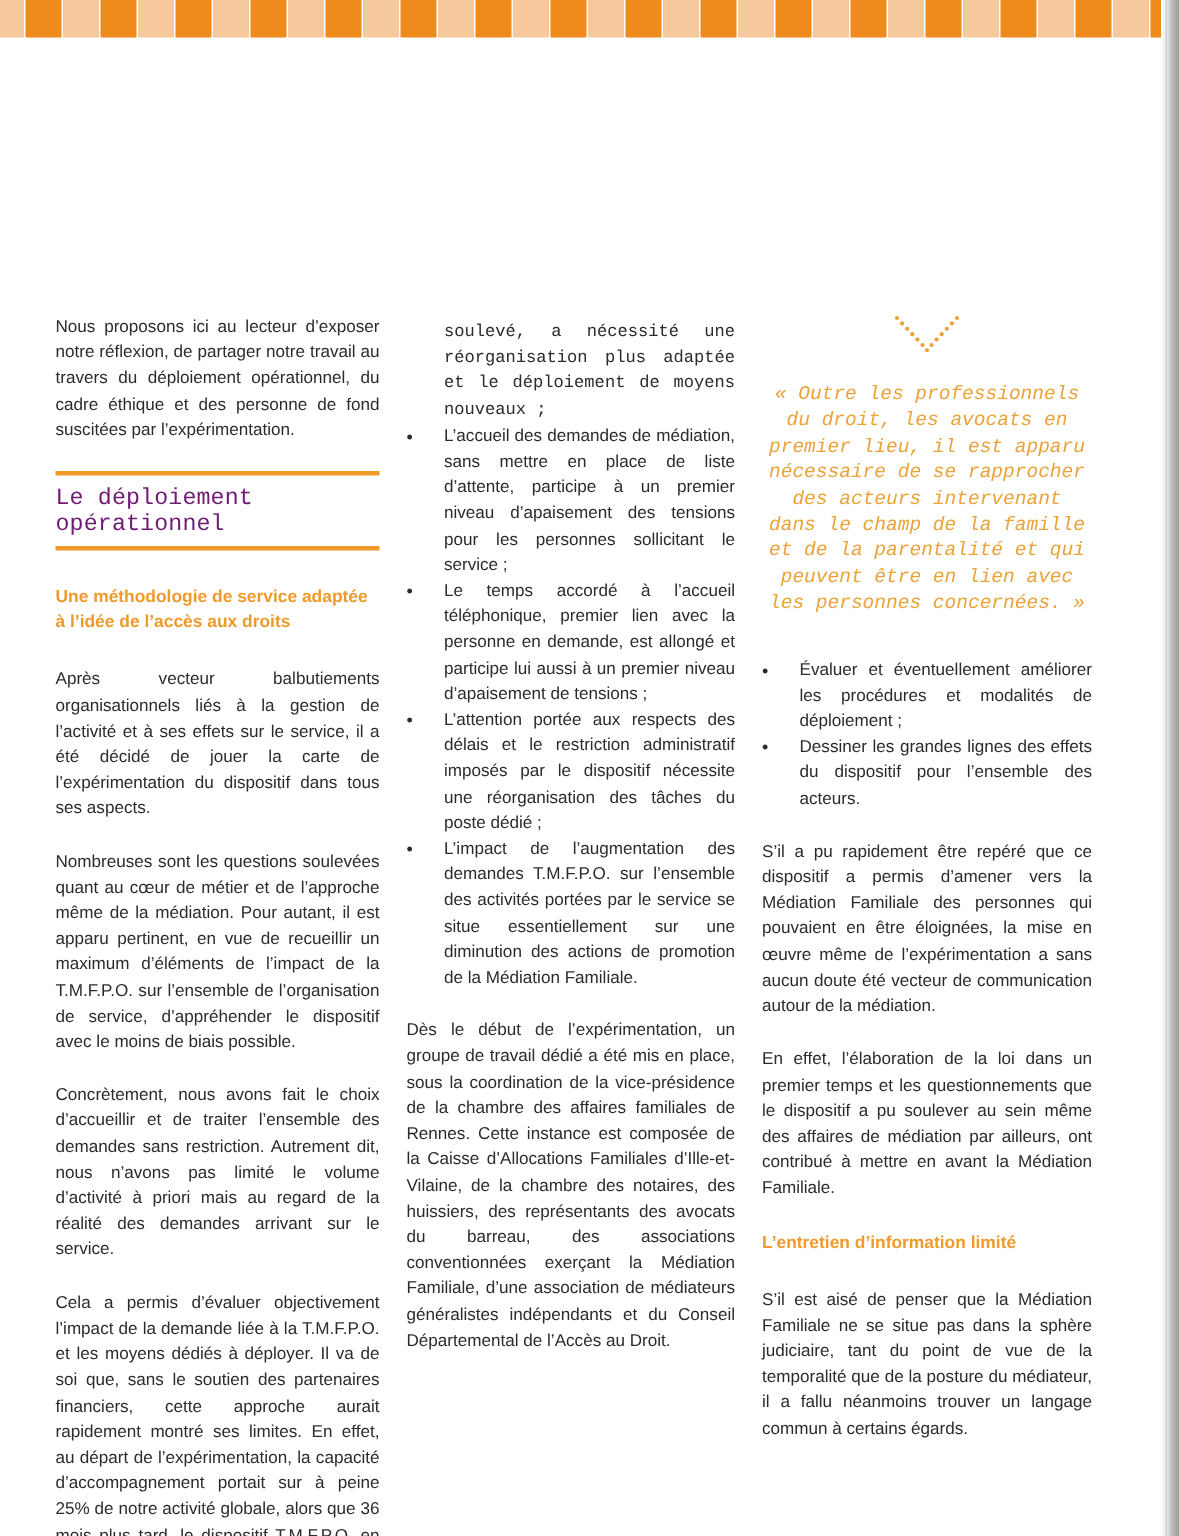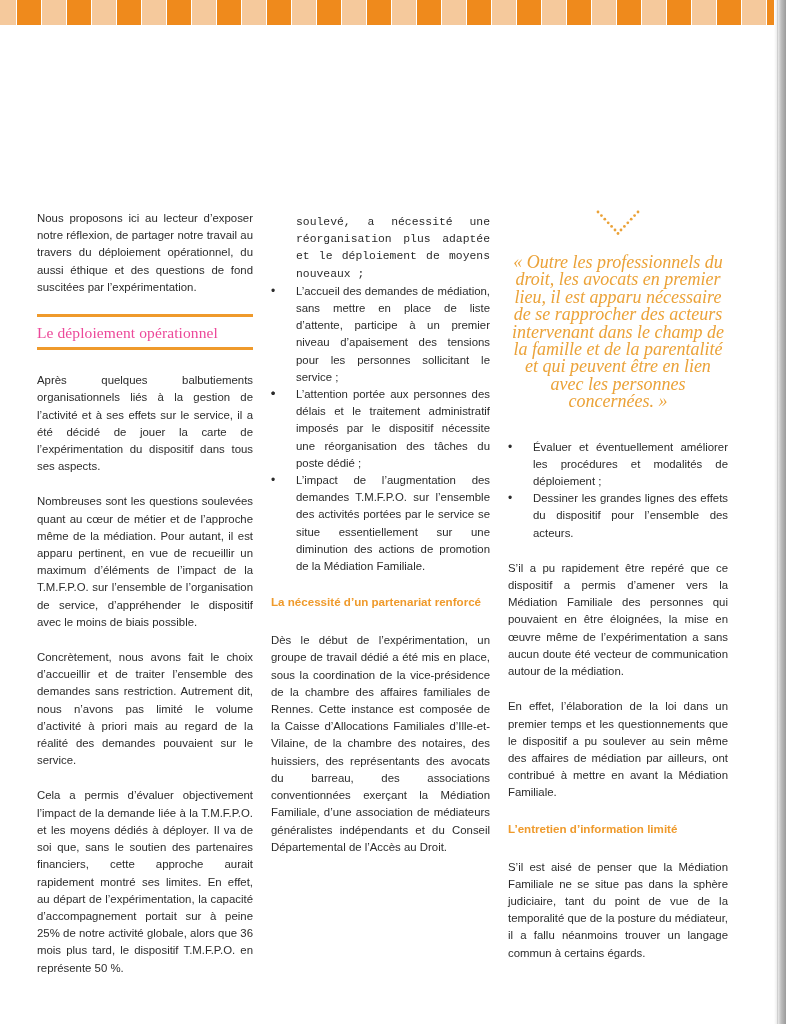"Nous proposons ici au lecteur" p { text: aussi éthique et des questions -> cadre éthique et des personne }
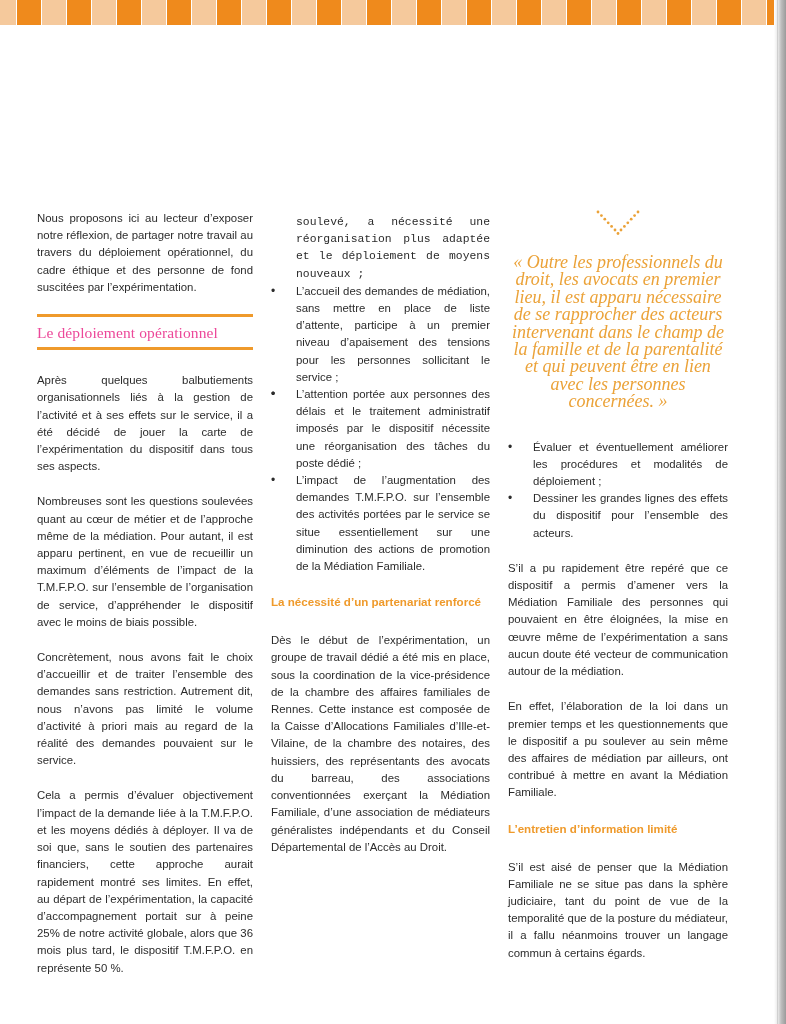"« Outre les professionnels du" .quote { font-family: Liberation Serif, serif -> Liberation Mono, monospace; font-size: 18px -> 13px }
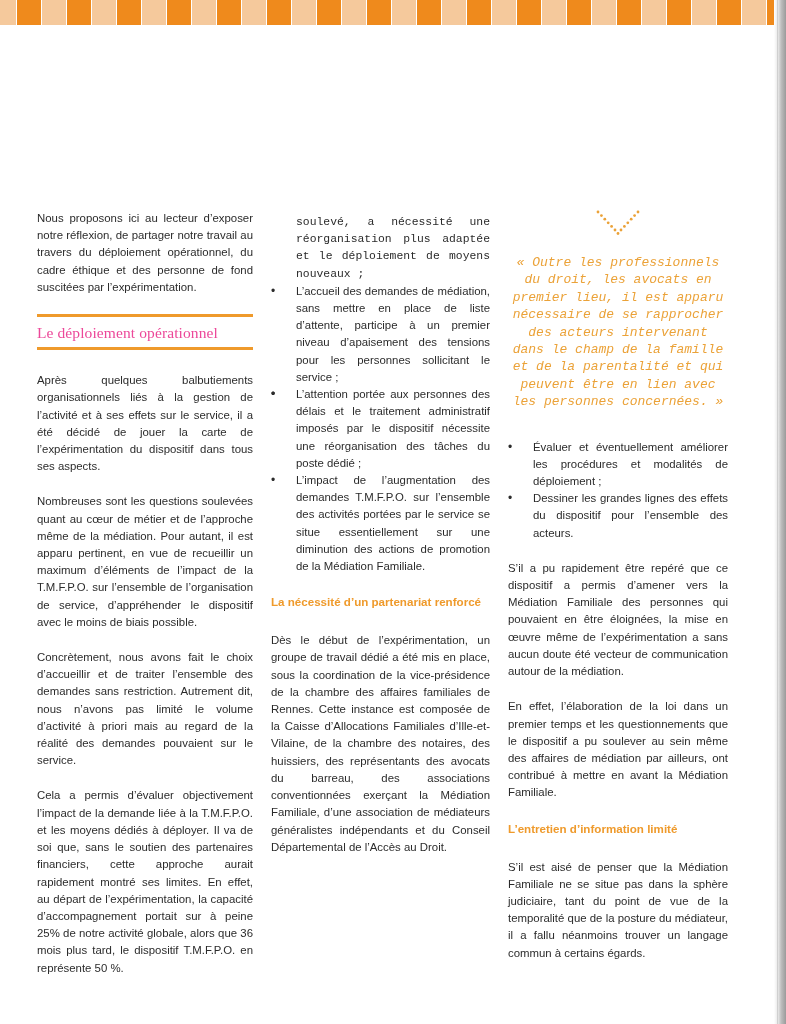"Le déploiement opérationnel" .section-title { color: #ec4899 -> #701a75; font-family: Liberation Serif, serif -> Liberation Mono, monospace }
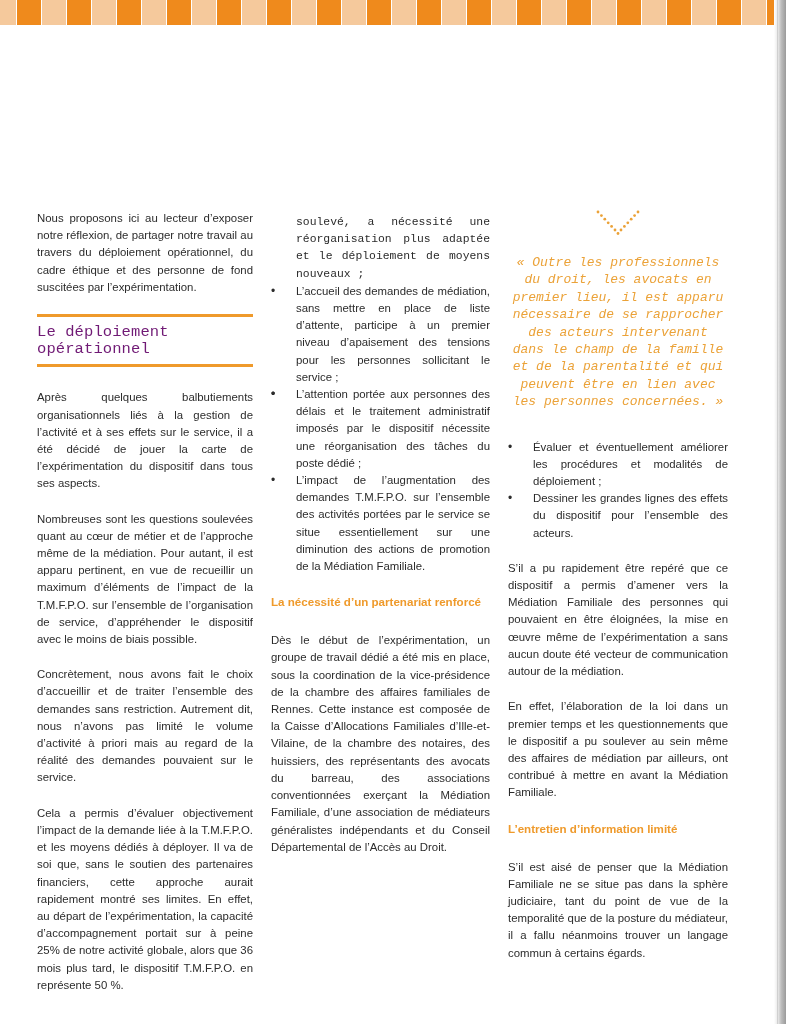"Une méthodologie de service adaptée" div.subhead { html: none -> <div>Une méthodologie de service adaptée à l’idée de l’accès aux droits</div> }
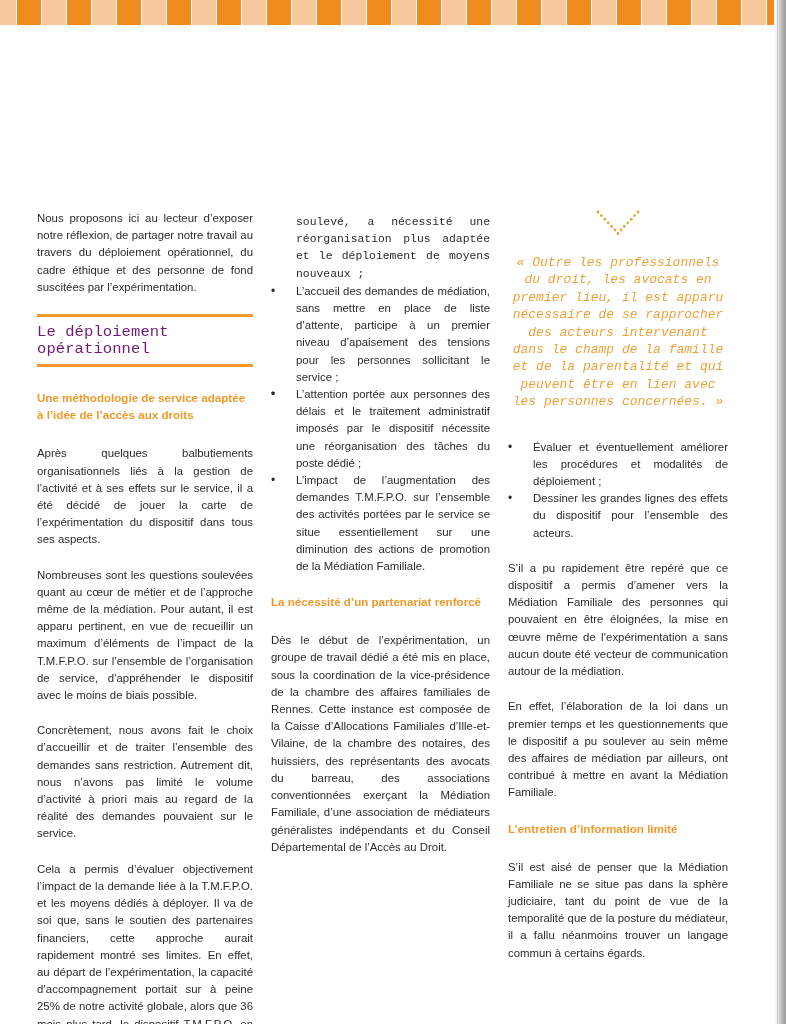"Le temps accordé à l’accueil" span { html: none -> <span>Le temps accordé à l’accueil téléphonique, premier lien avec la personne en demande, est allongé et participe lui aussi à un premier niveau d’apaisement de tensions ;</span> }
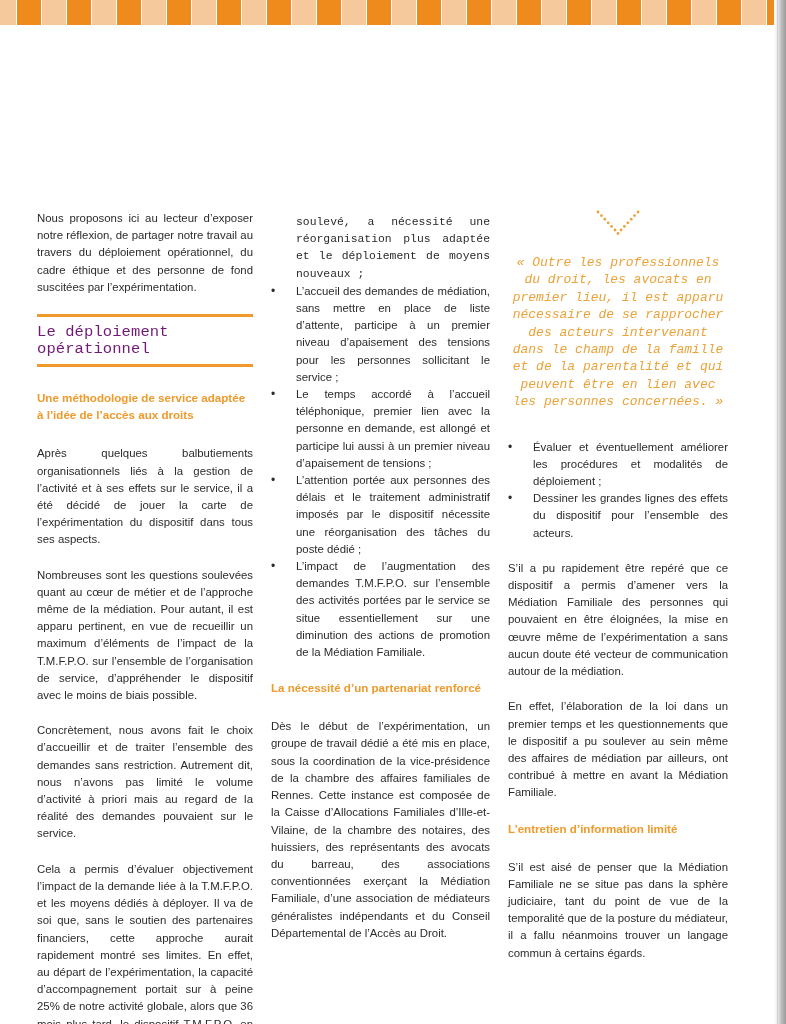"Après quelques balbutiements" p { text: quelques -> vecteur }
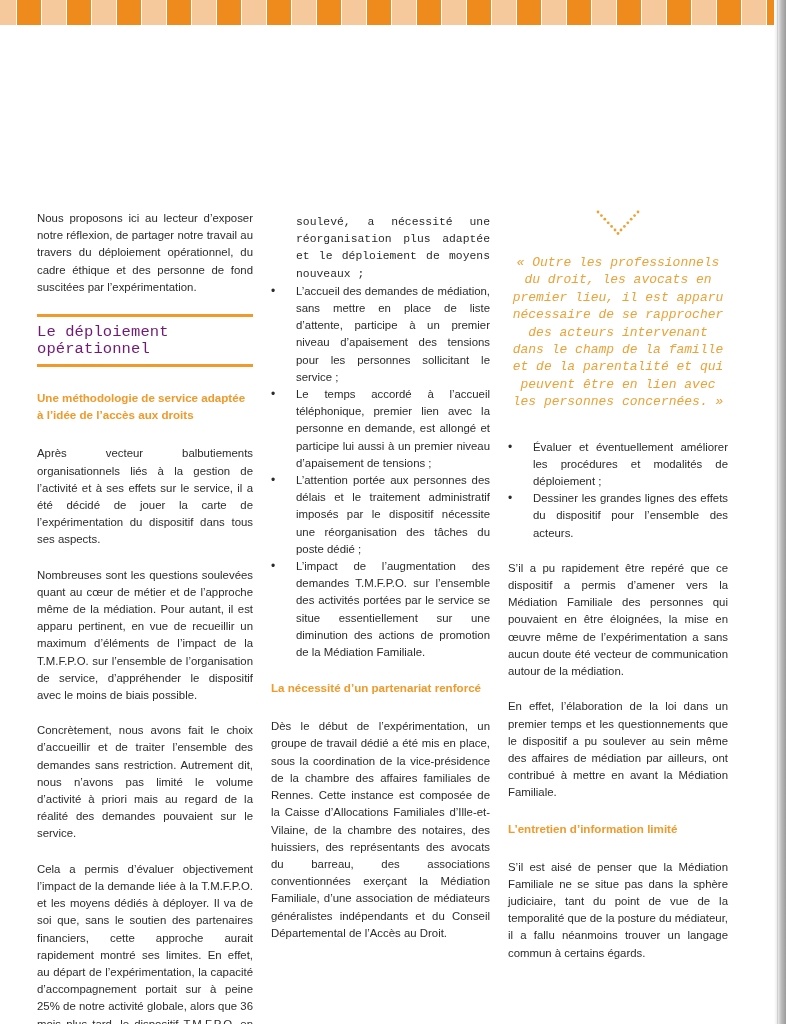"L’attention portée aux personnes des" span { text: personnes des délais et le traitement -> respects des délais et le restriction }
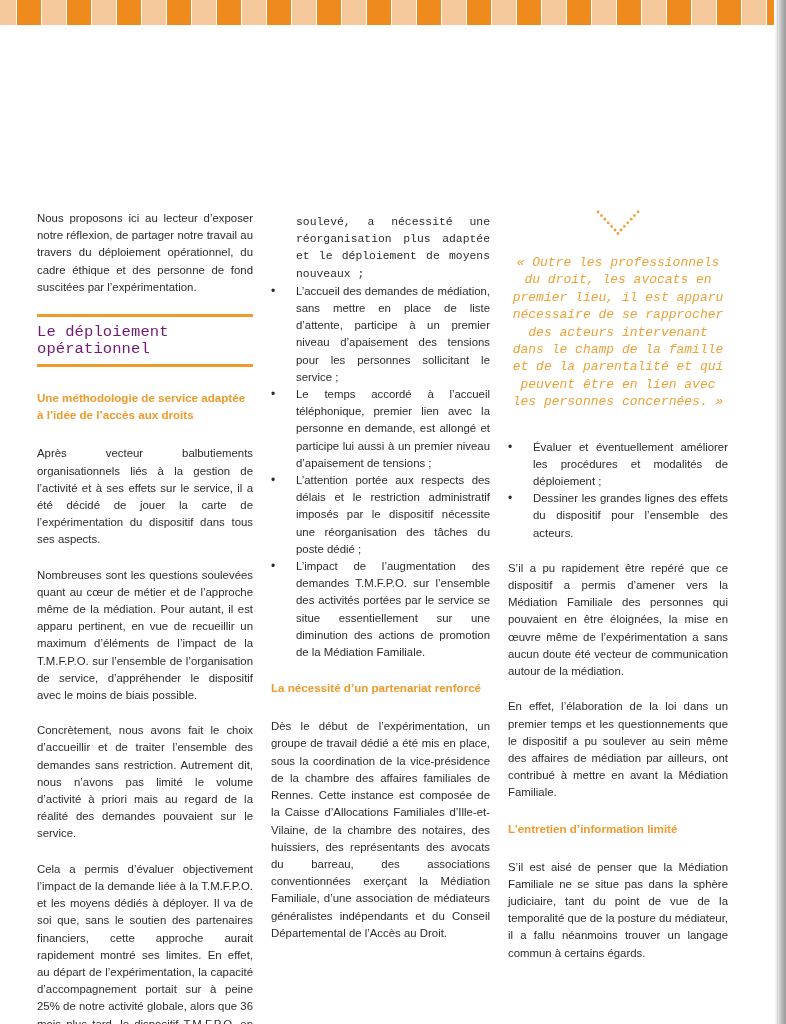"La nécessité d’un partenariat renforcé" div.subhead { html: <div>La nécessité d’un partenariat renforcé</div> -> none }
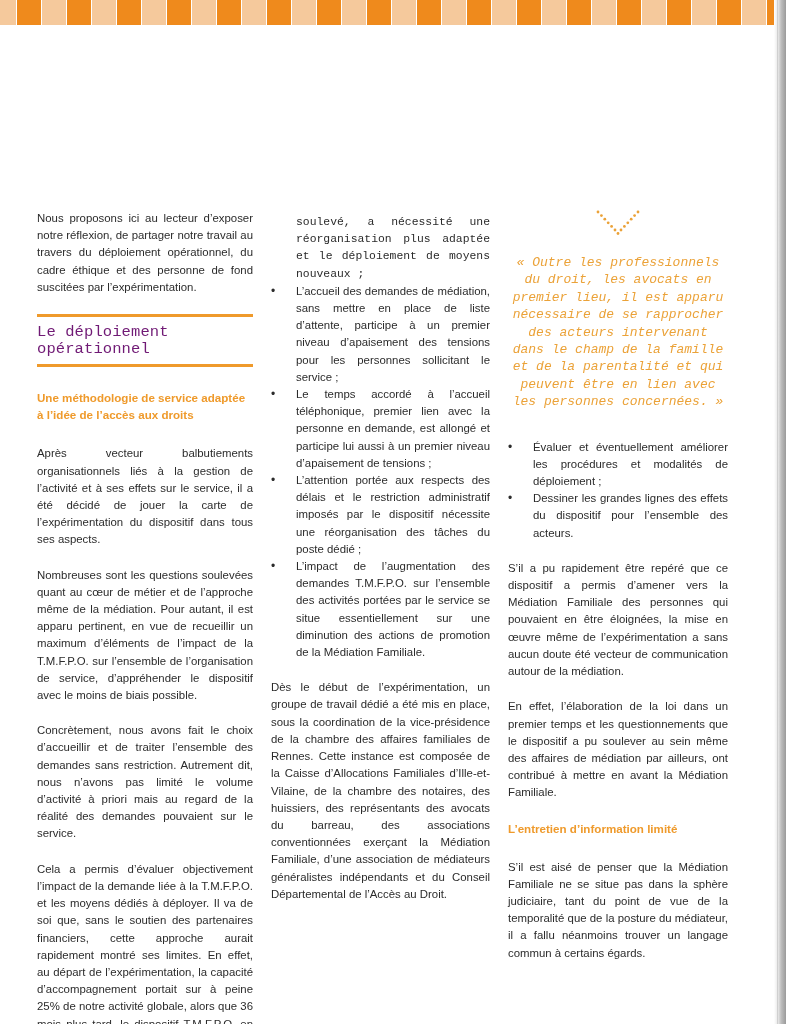"Concrètement, nous avons fait le" p { text: pouvaient -> arrivant }
